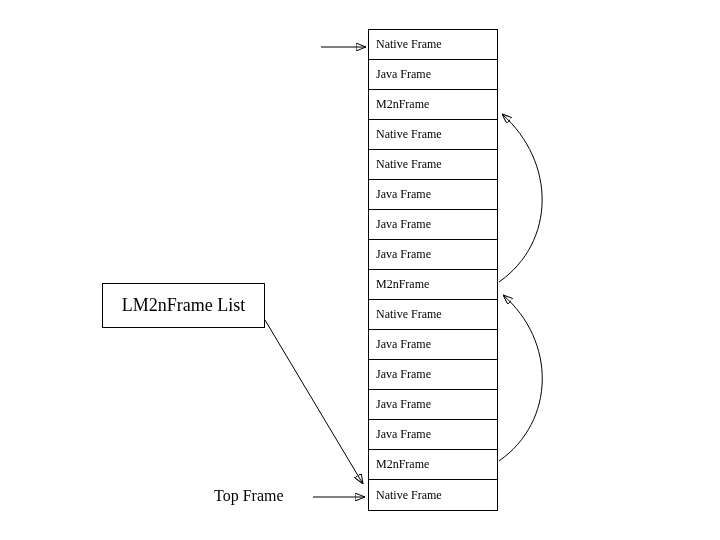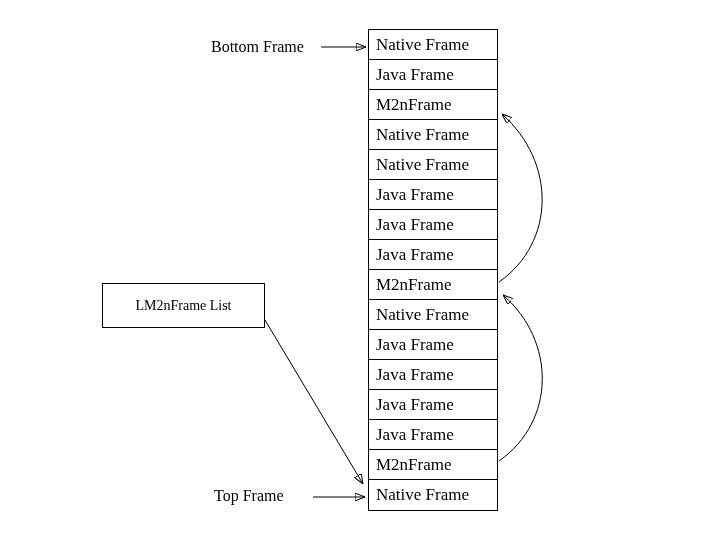"Bottom Frame" div.float-label { html: <div>Bottom Frame</div> -> none }
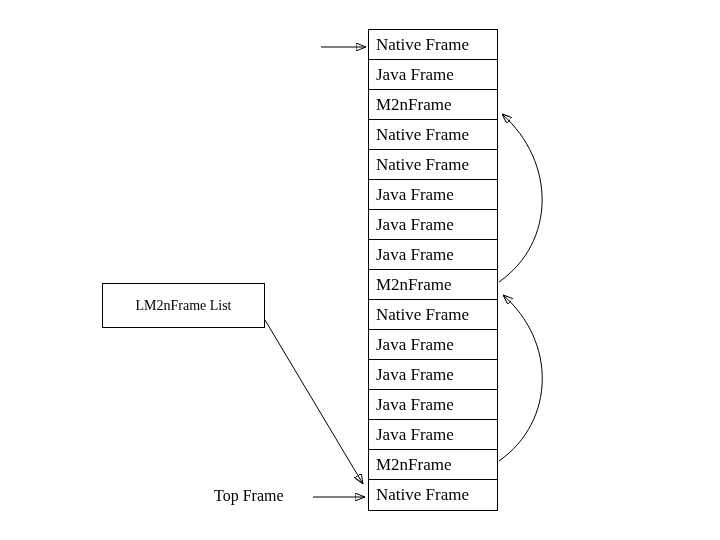"Native Frame" .stack-row { font-size: 17px -> 12px }
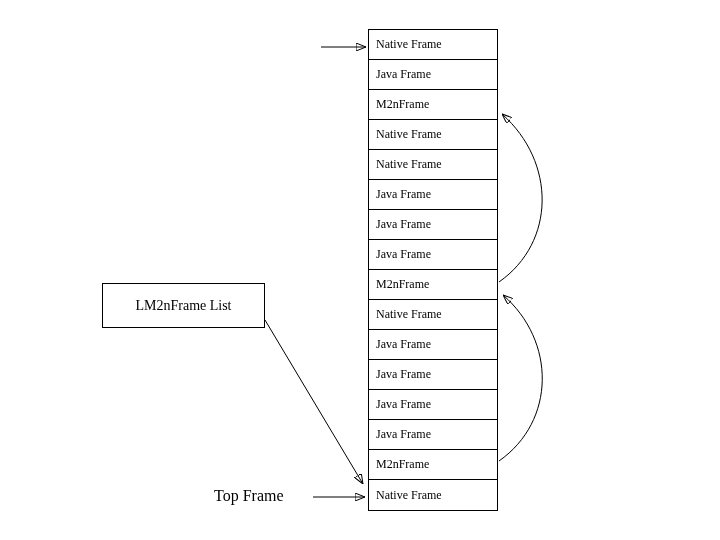"LM2nFrame List" .list-box { font-size: 14px -> 18px }
